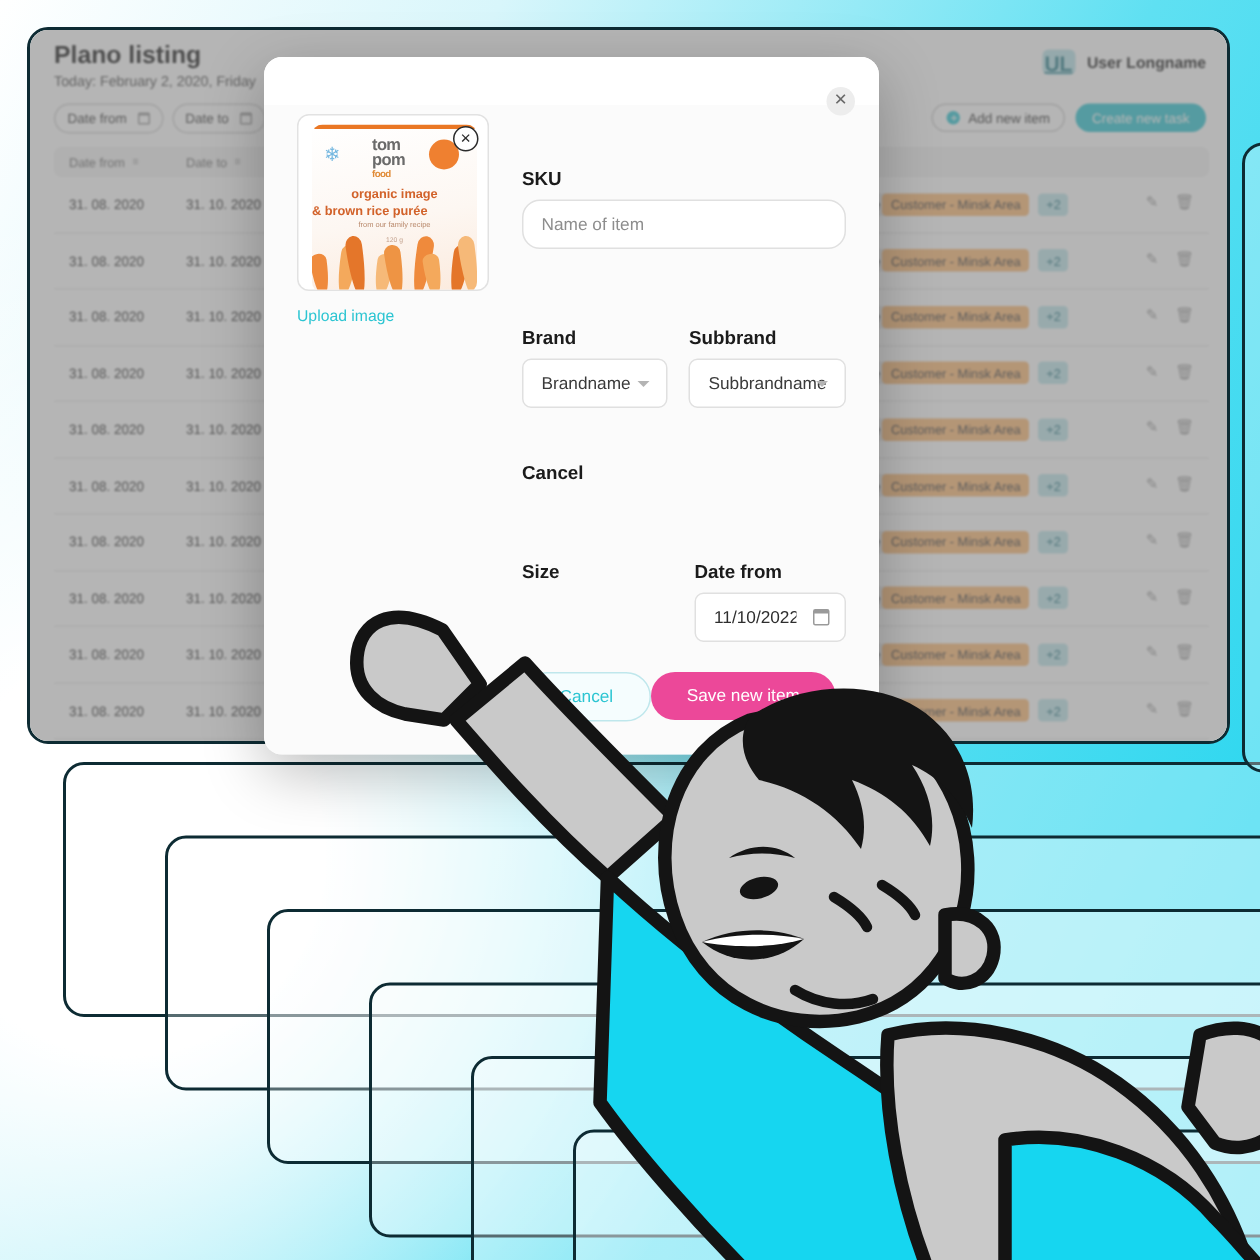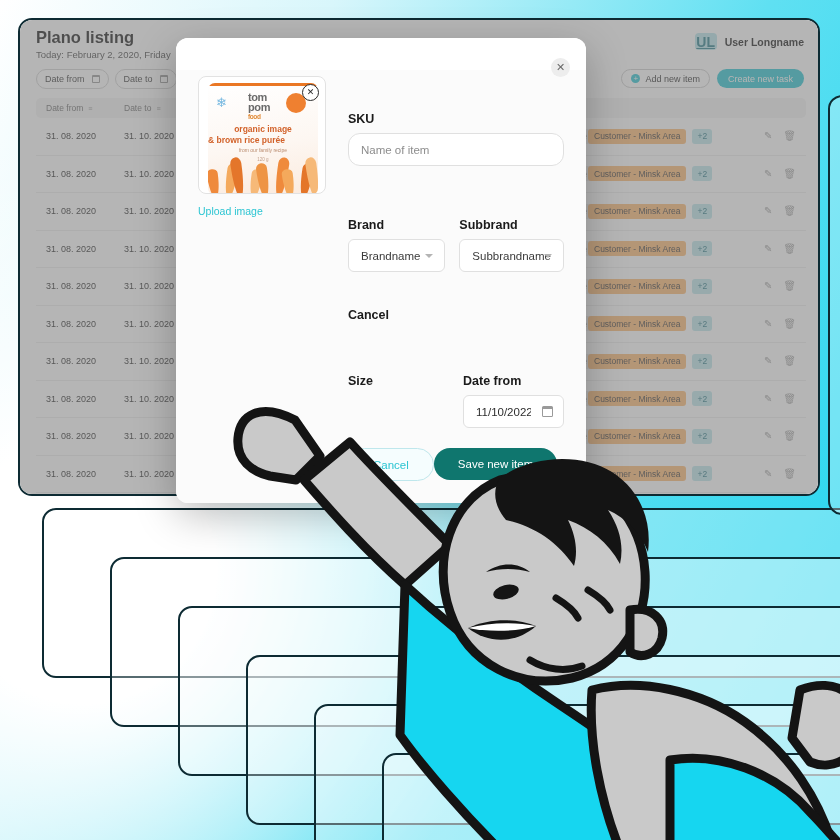"Save new item" .btn-save { background: #0f766e -> #ec4899 }
